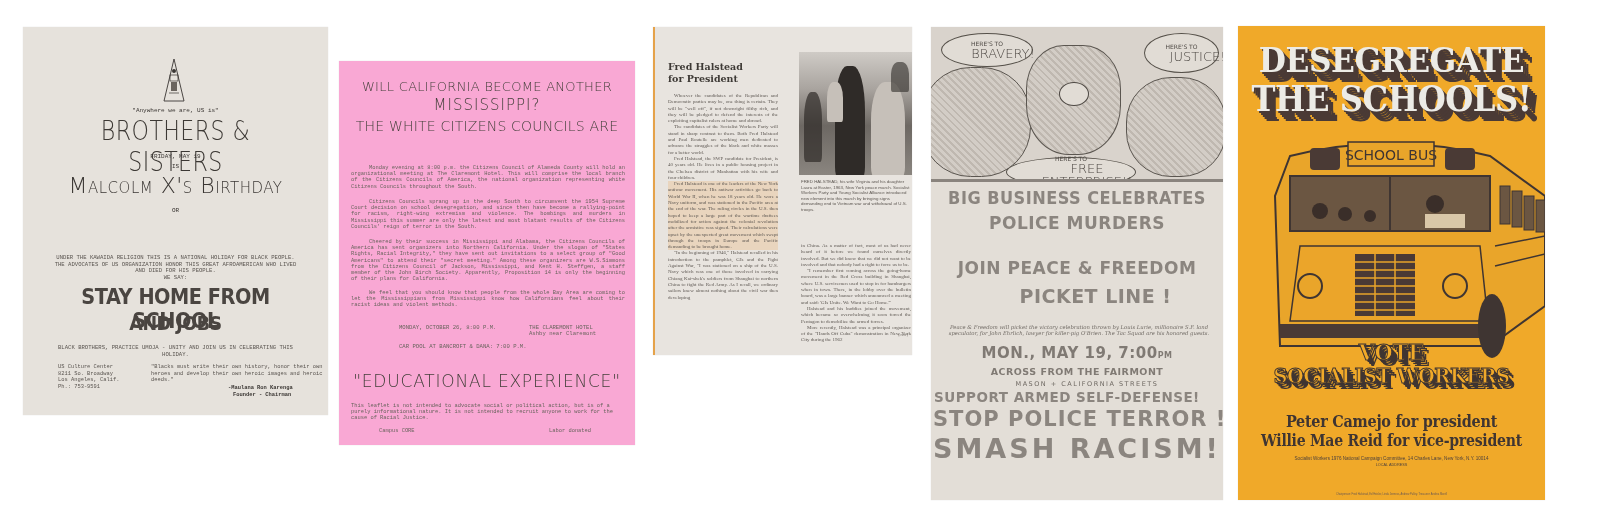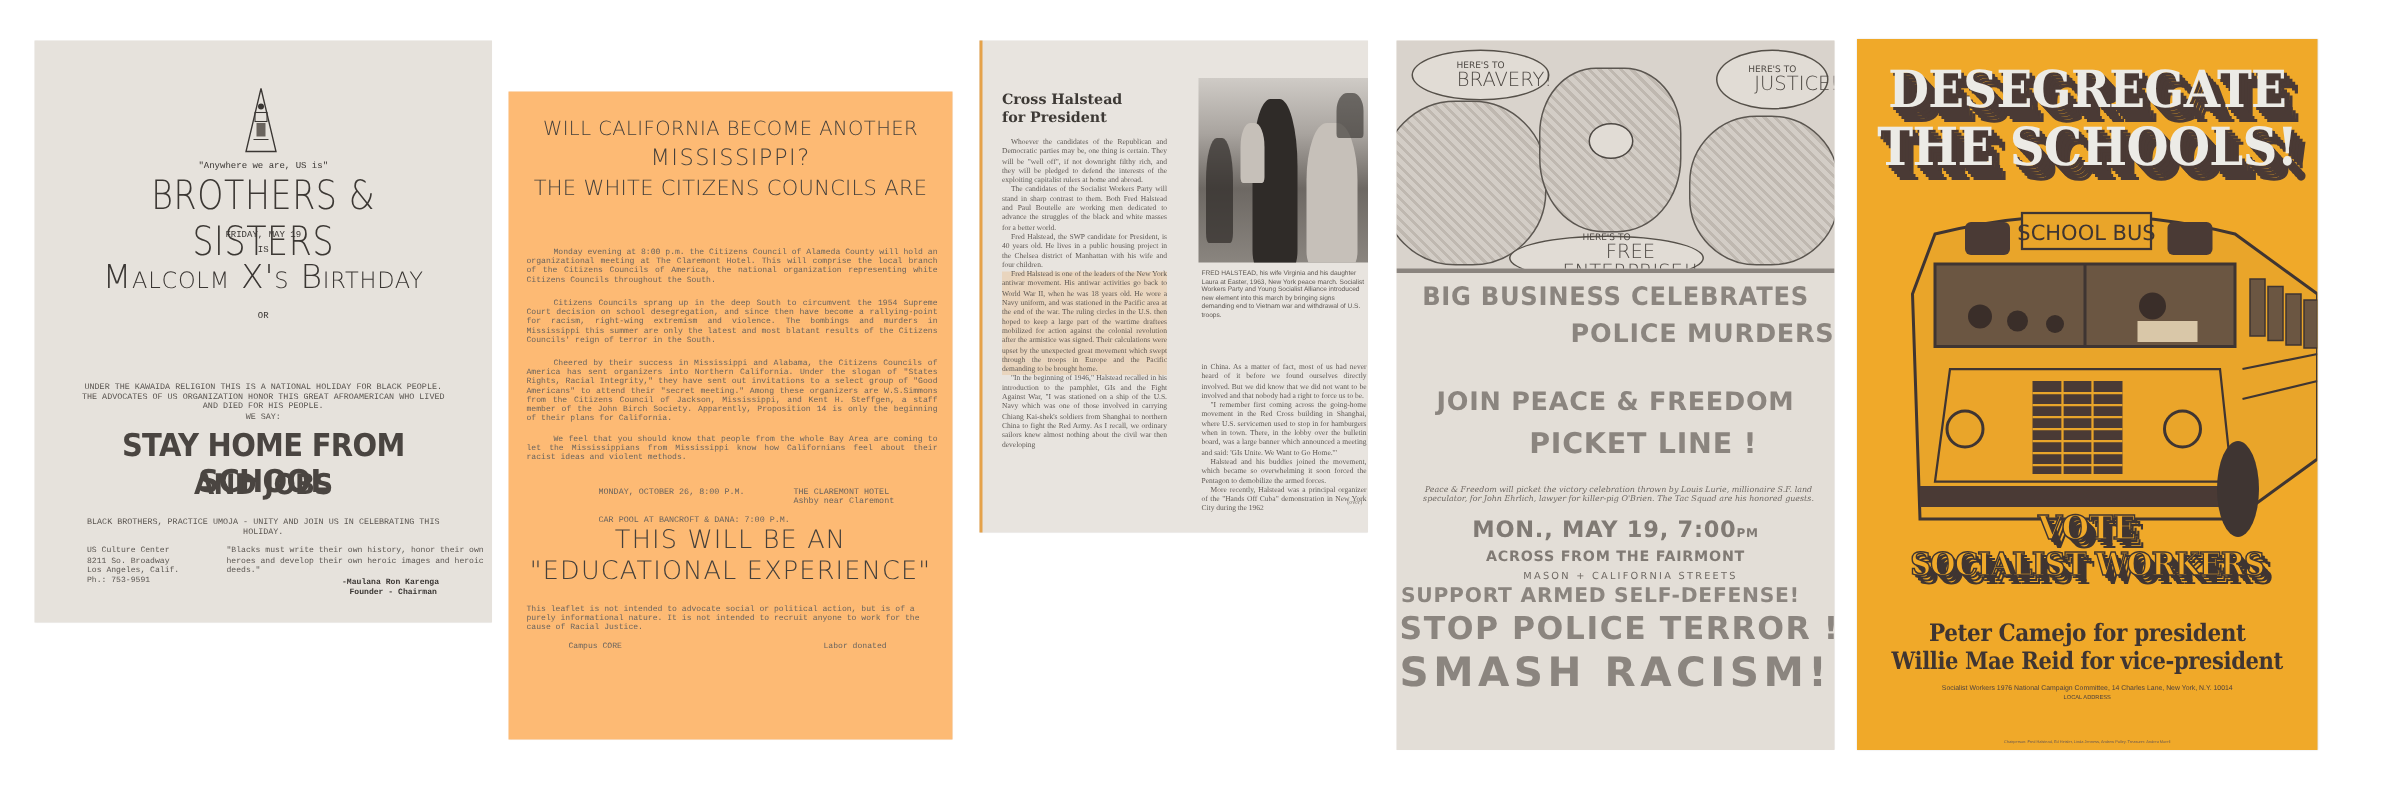"Cross Halstead" div { text: Cross -> Fred }
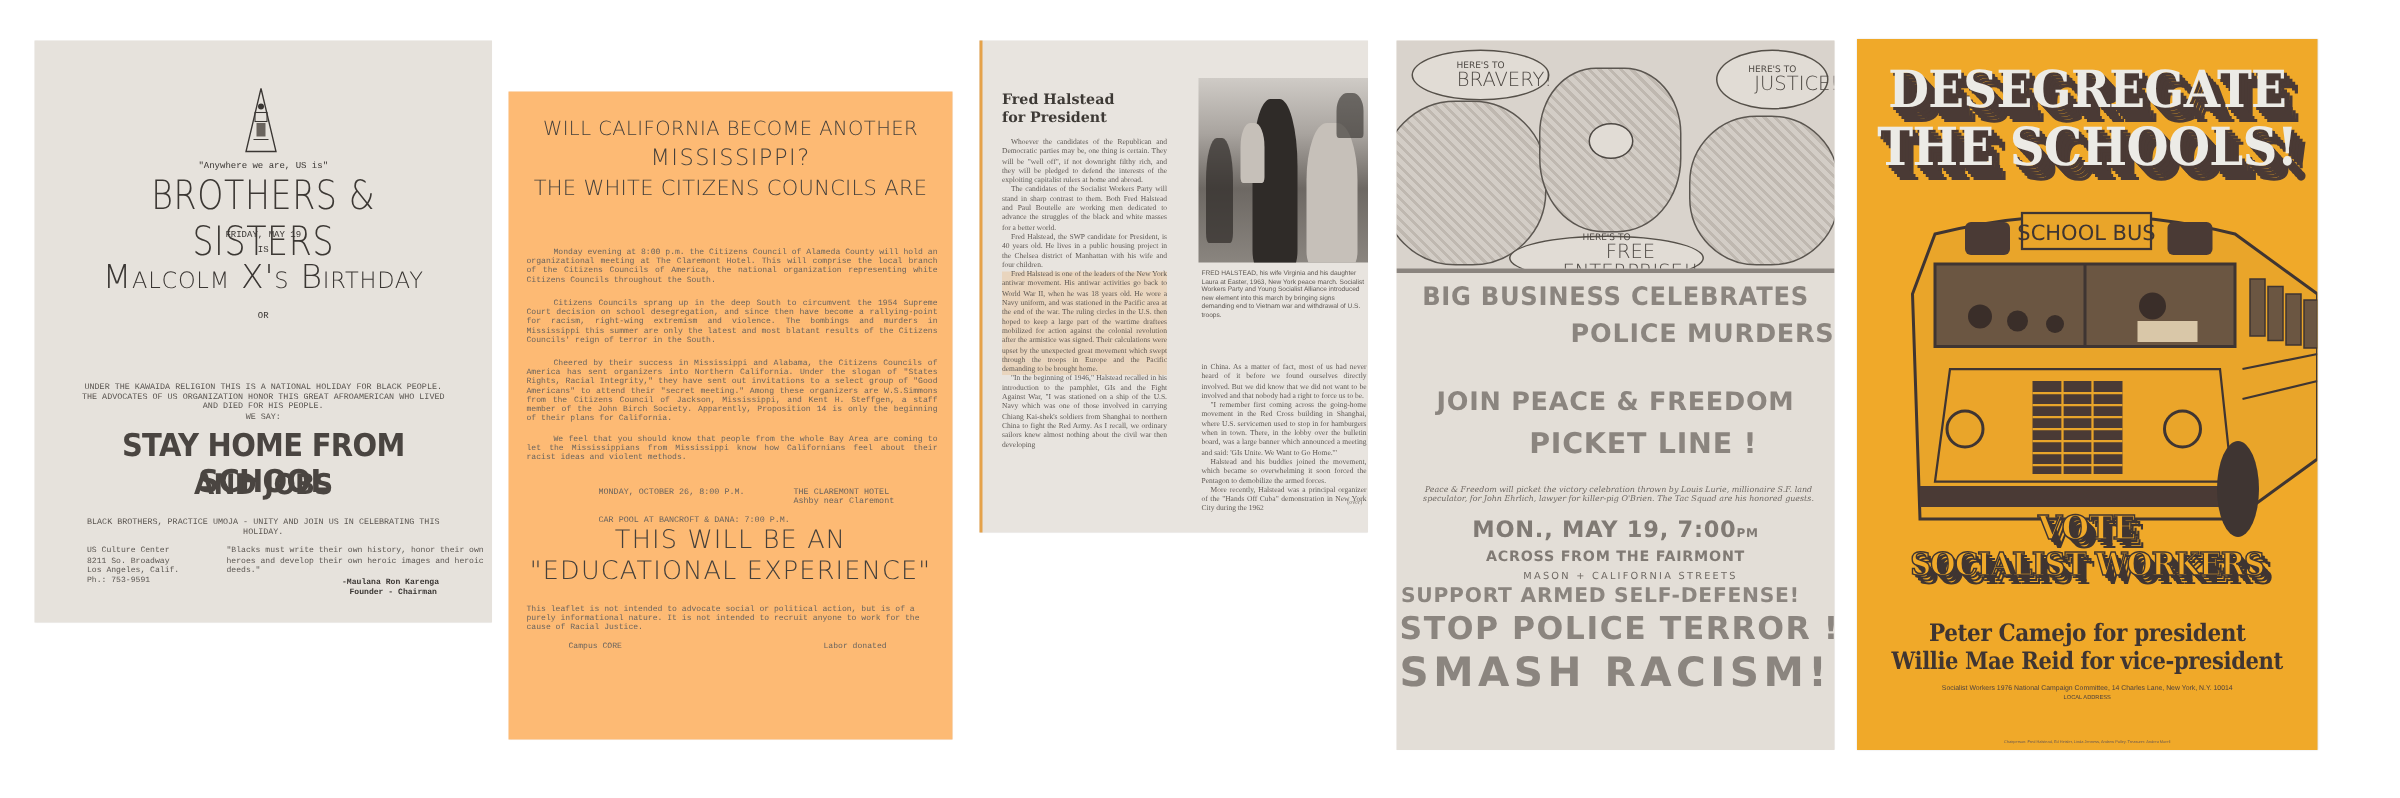"WILL CALIFORNIA BECOME ANOTHER" #doc2 { background: #fdba74 -> #f9a8d4; height: 432px -> 384px }
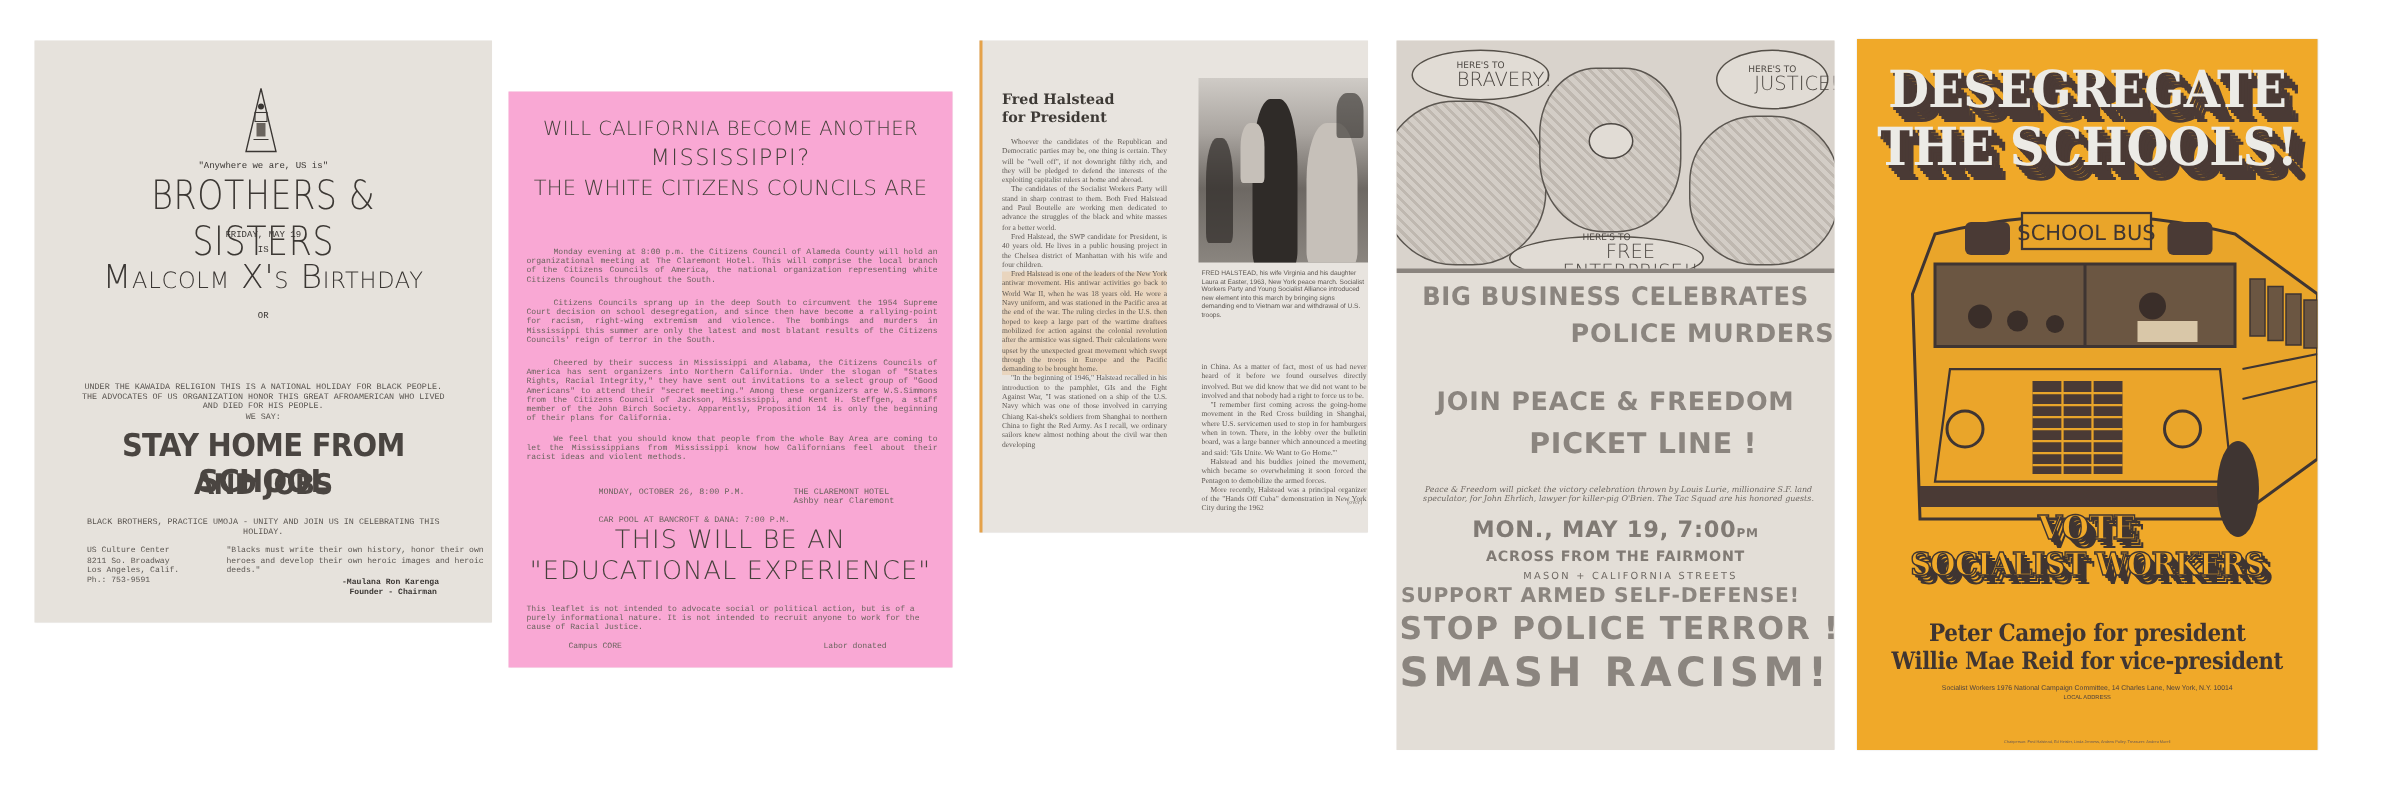"POLICE MURDERS" #doc4 .h-big2 { text-align: right -> none }
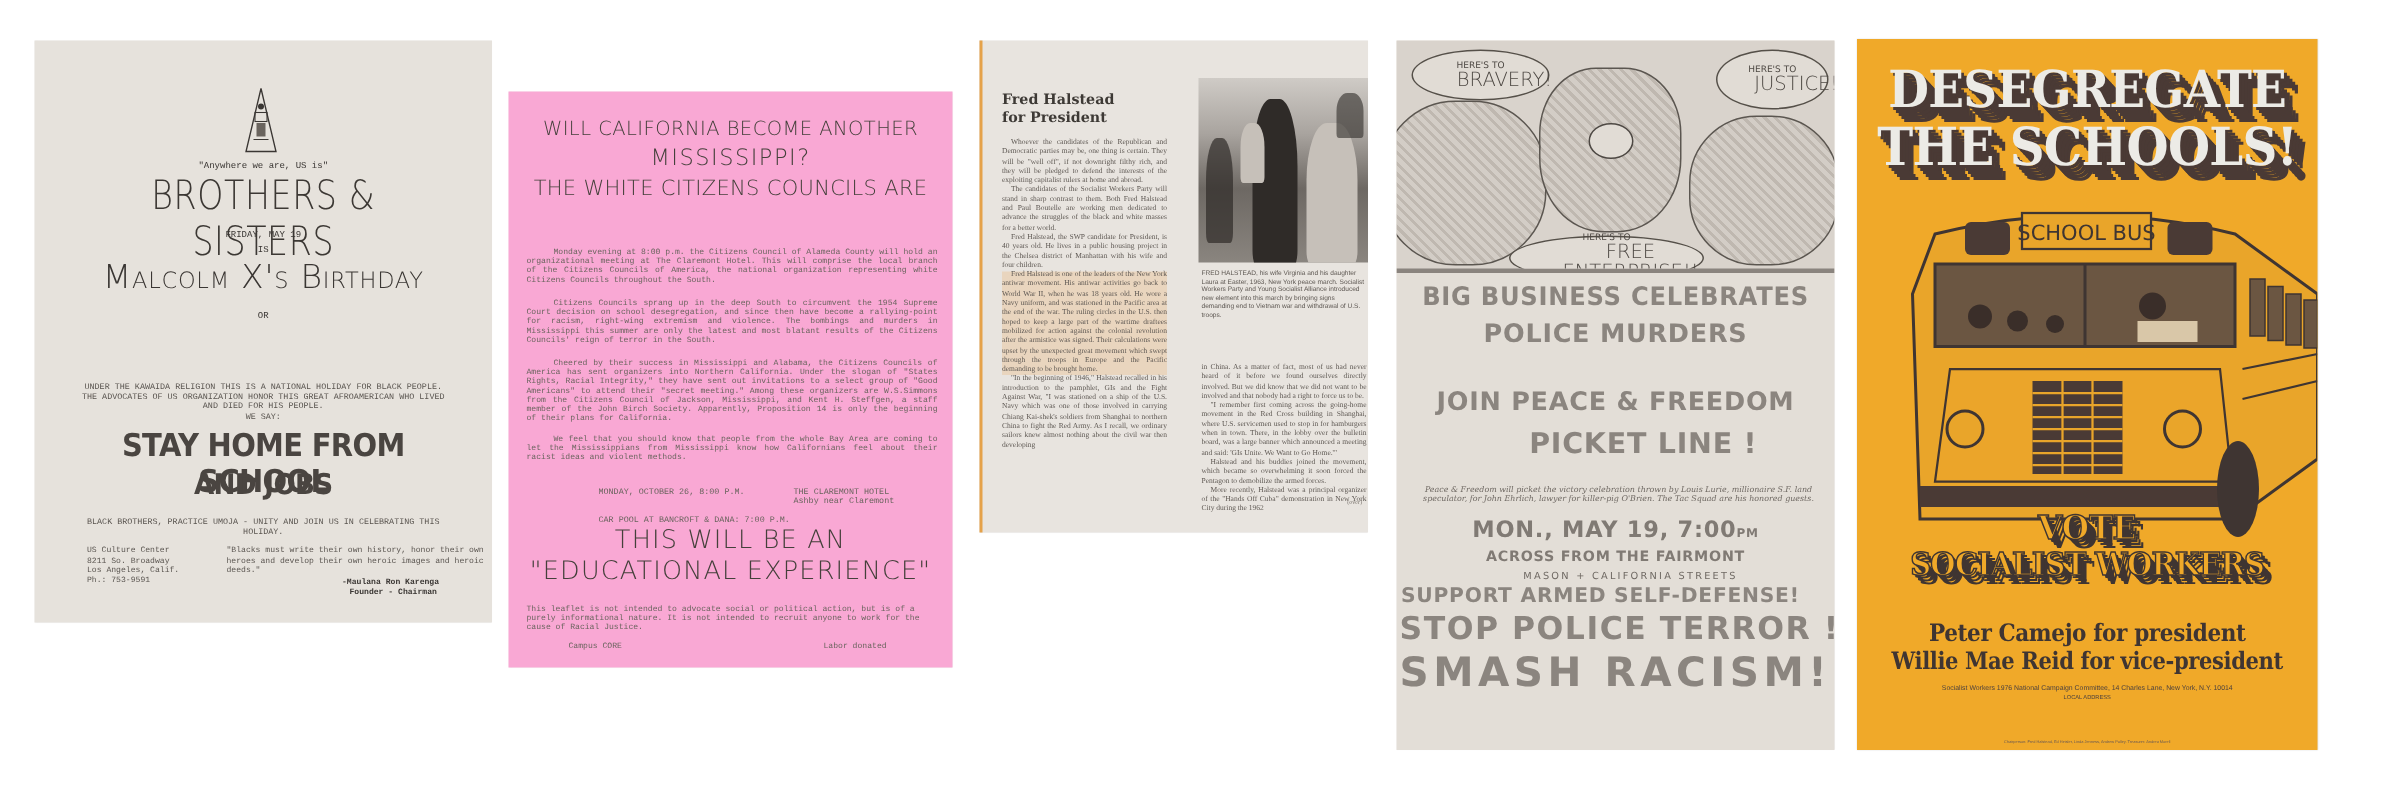"THIS WILL BE AN" div.hand { html: <div>THIS WILL BE AN</div> -> none }
